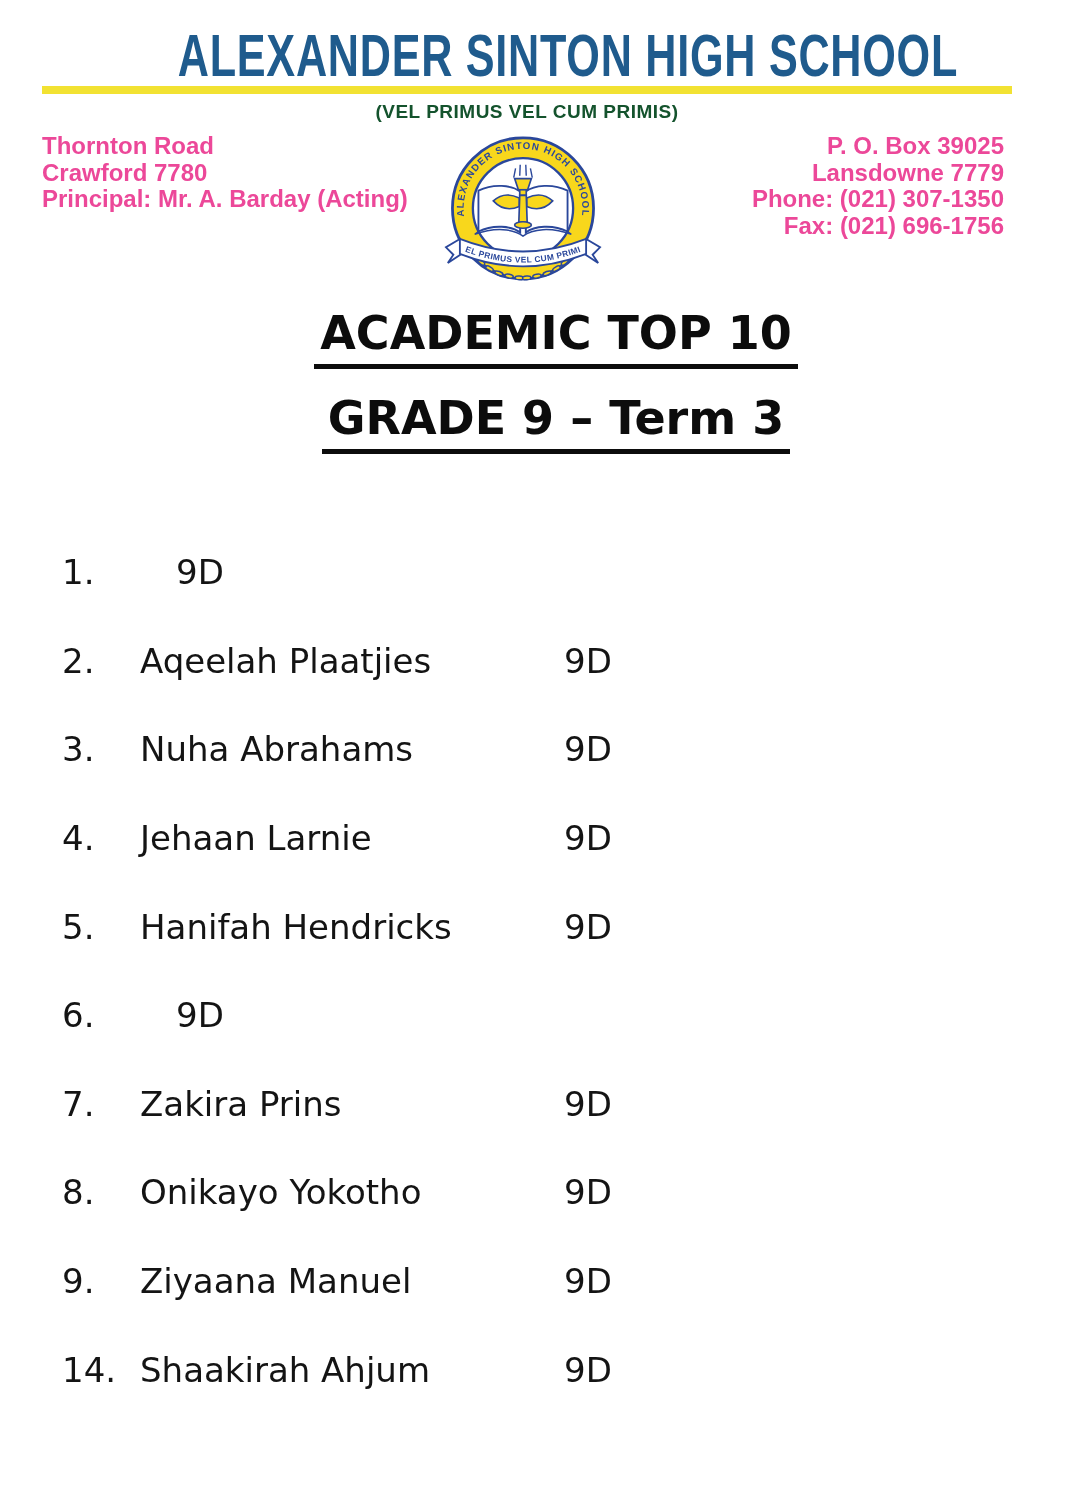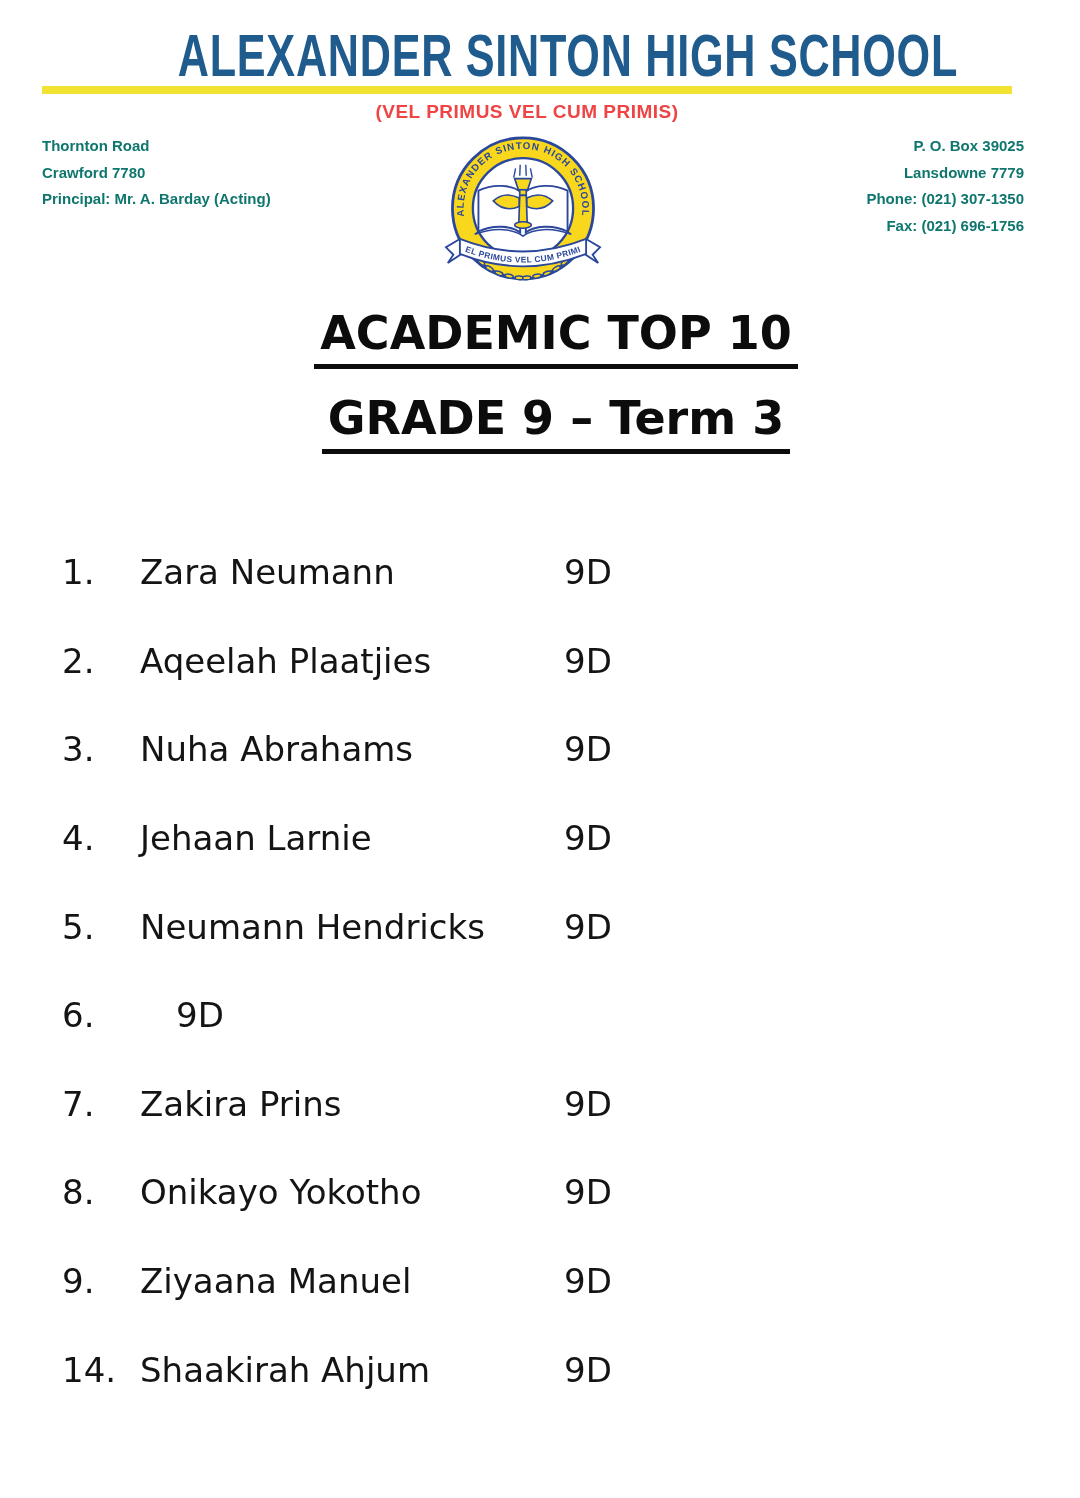"(VEL PRIMUS VEL CUM PRIMIS)" .motto-line { color: #ef4444 -> #14532d }
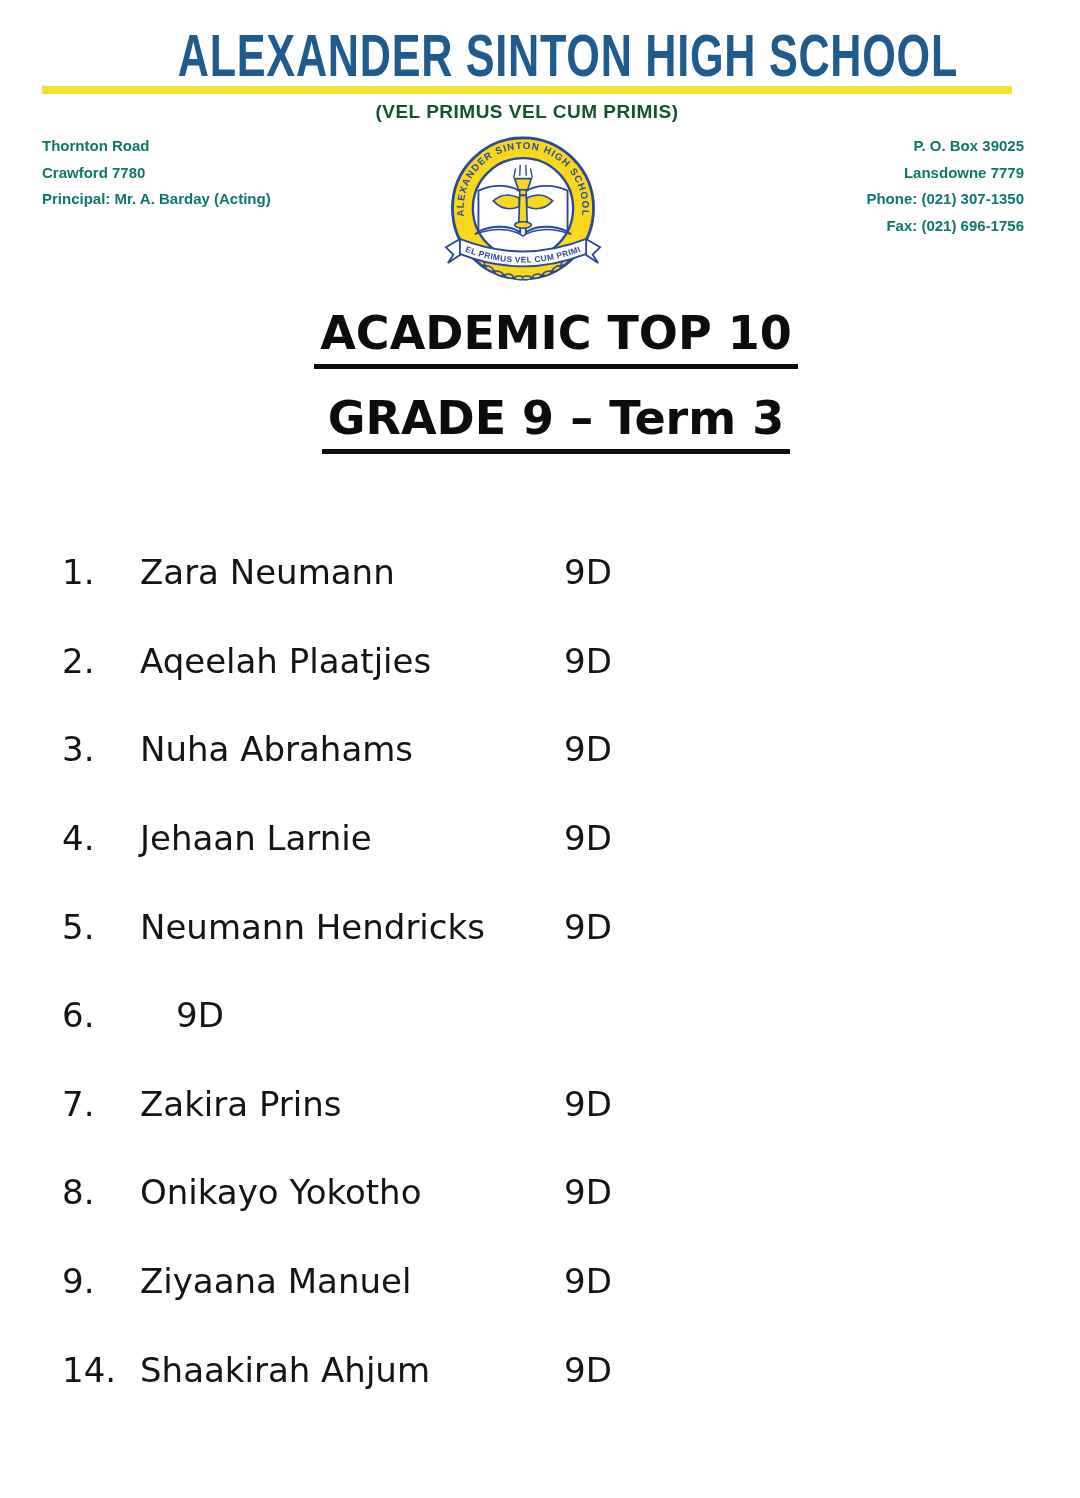"Thornton Road" .contact { color: #0f766e -> #ec4899; font-size: 15px -> 24px }
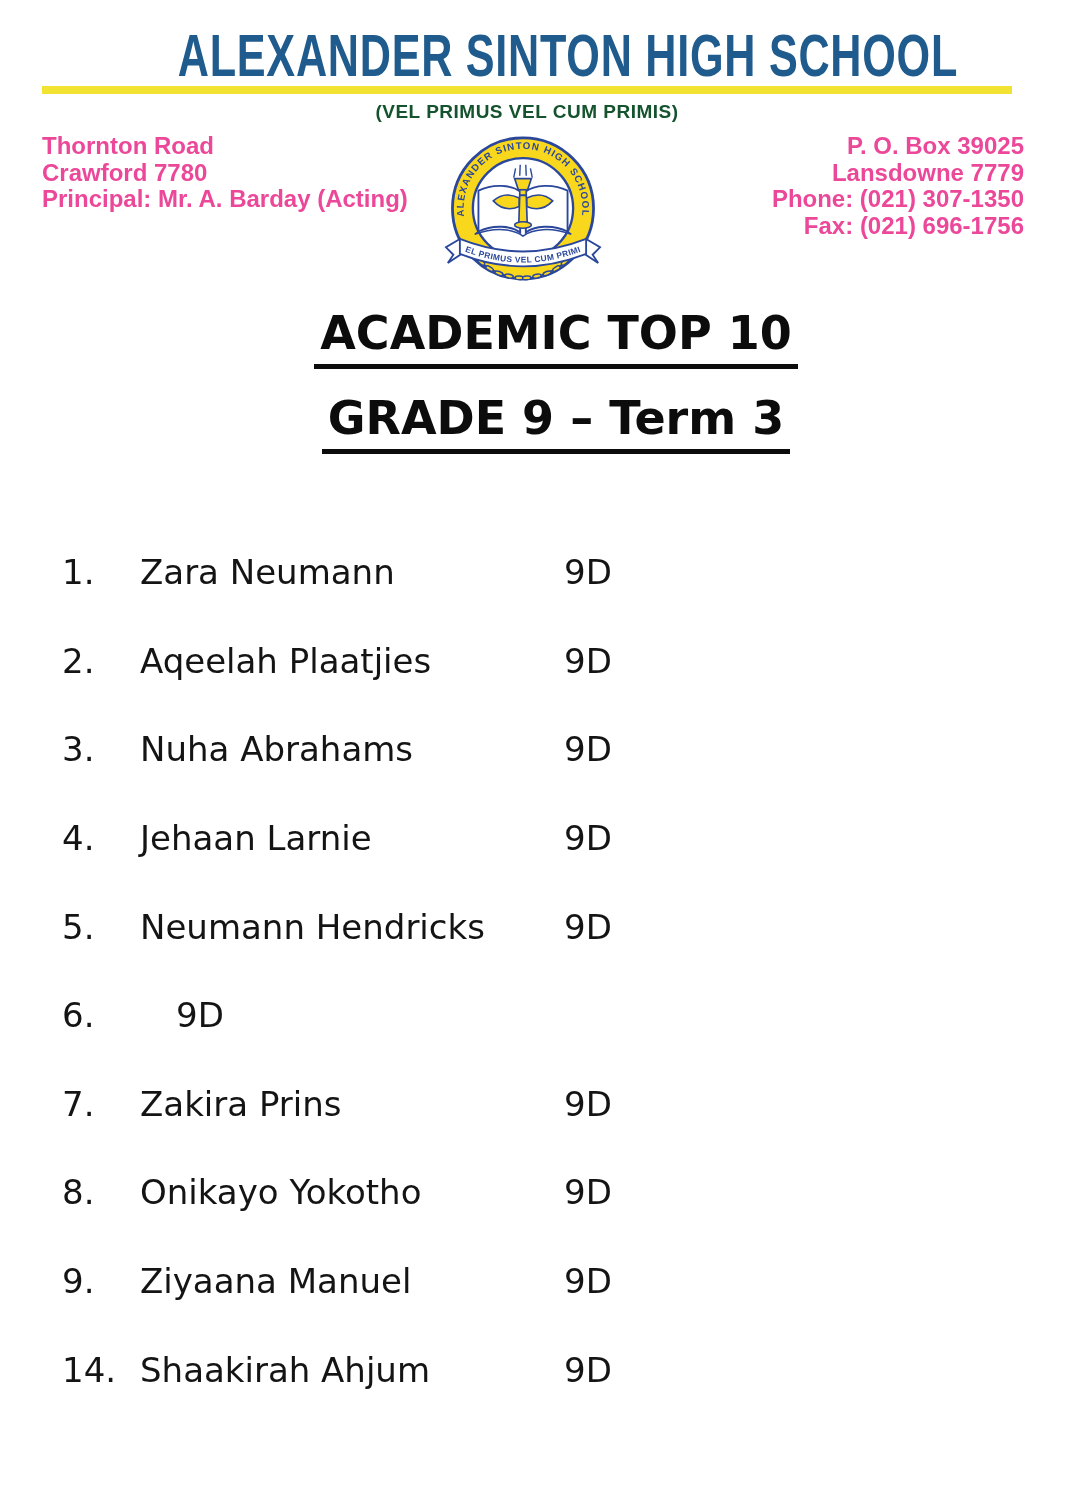"P. O. Box 39025" .contact.right { right: 56px -> 76px }
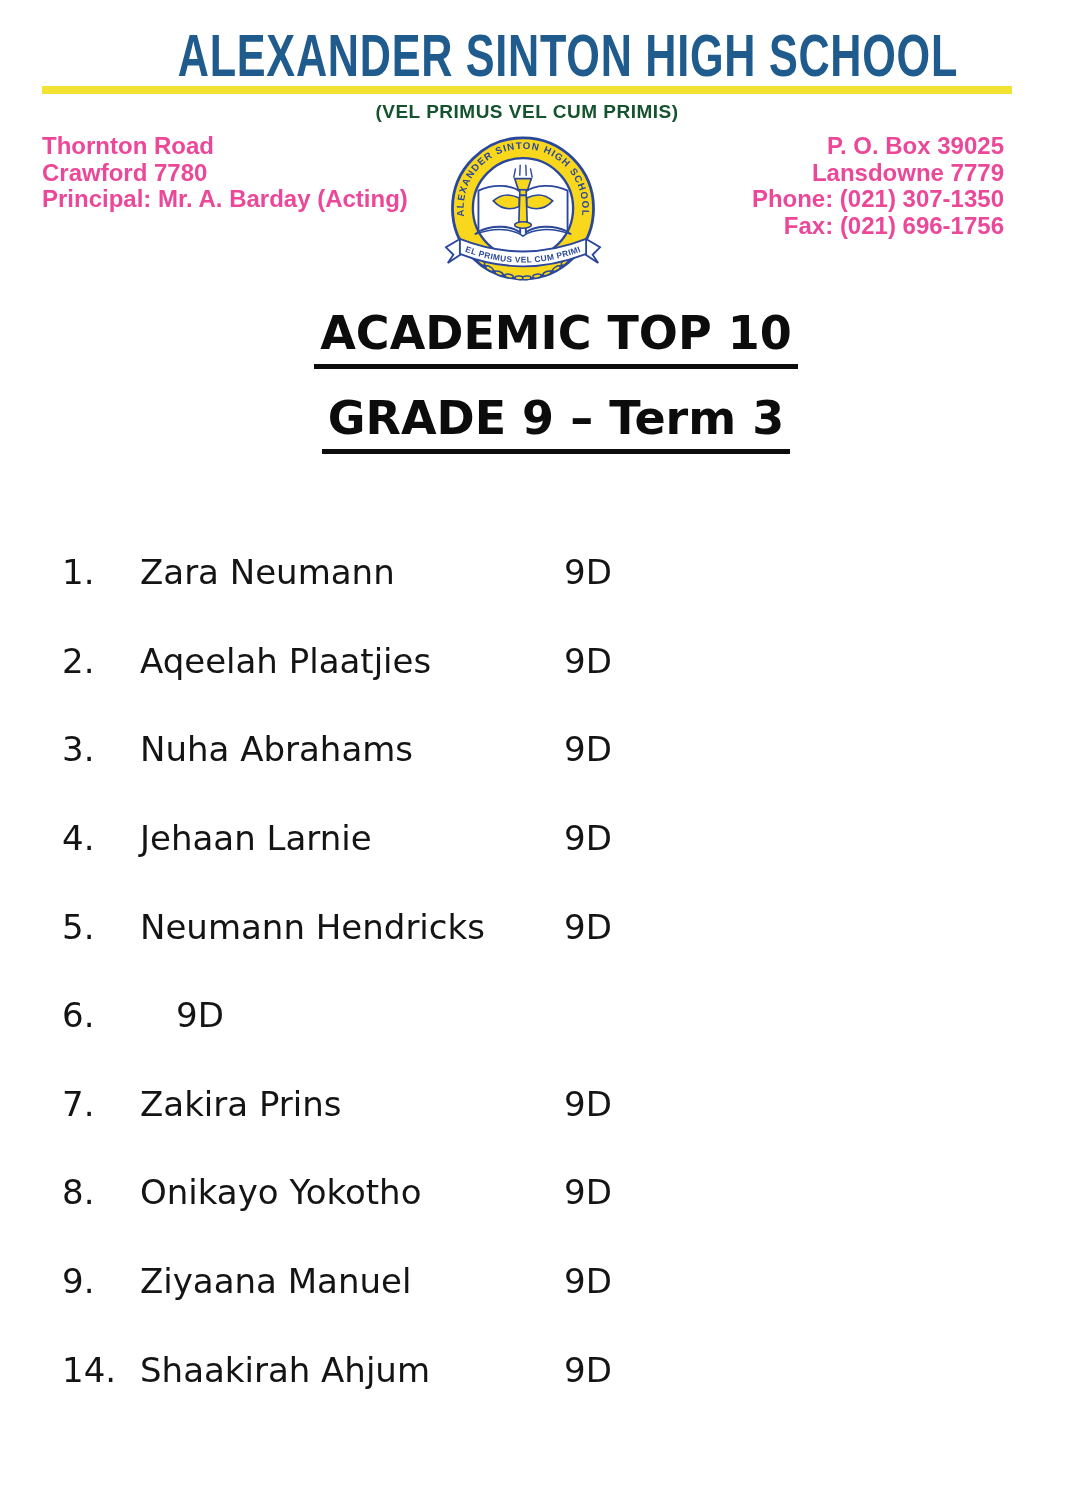"Zara Neumann" span.col-name { html: <span>Zara Neumann</span> -> none }
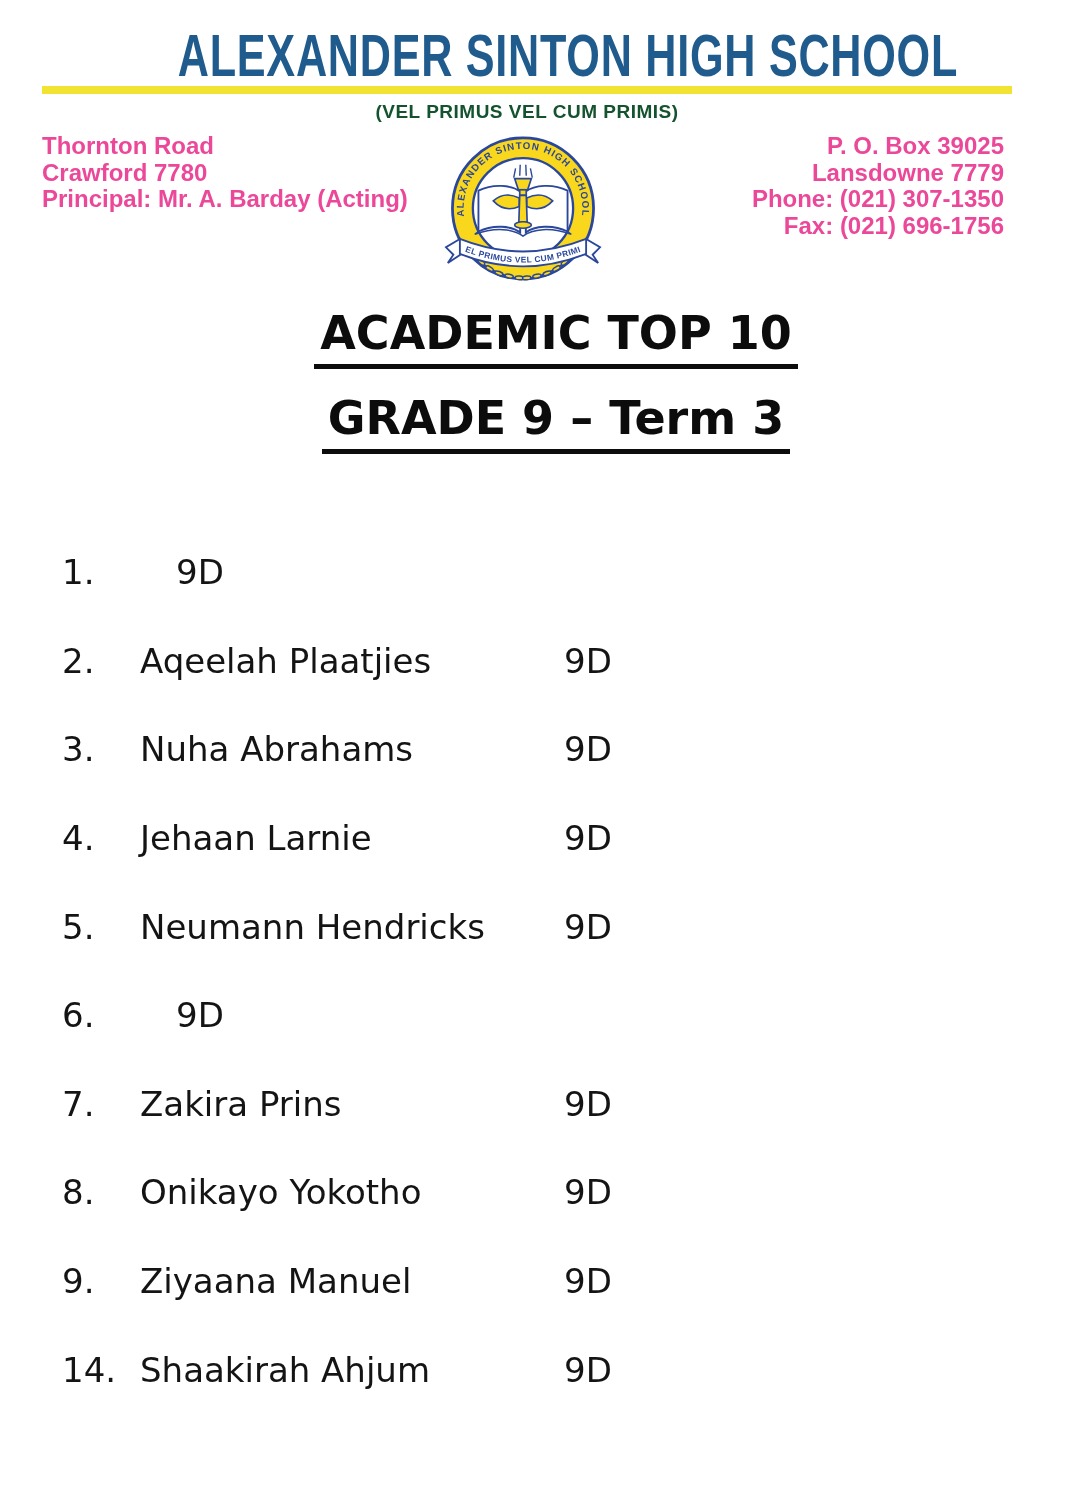"Neumann Hendricks" span.col-name { text: Neumann -> Hanifah }
